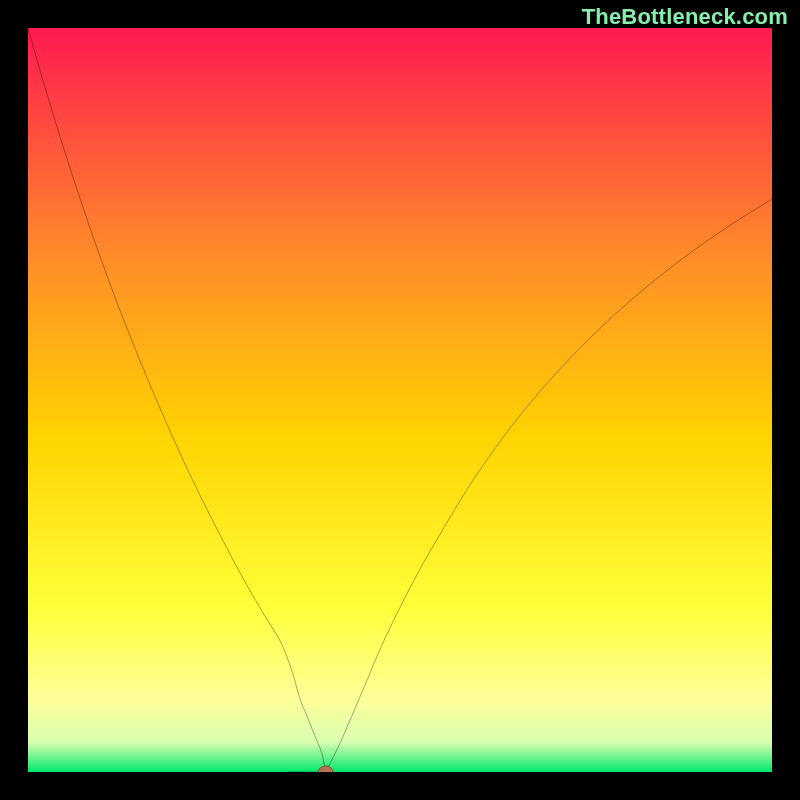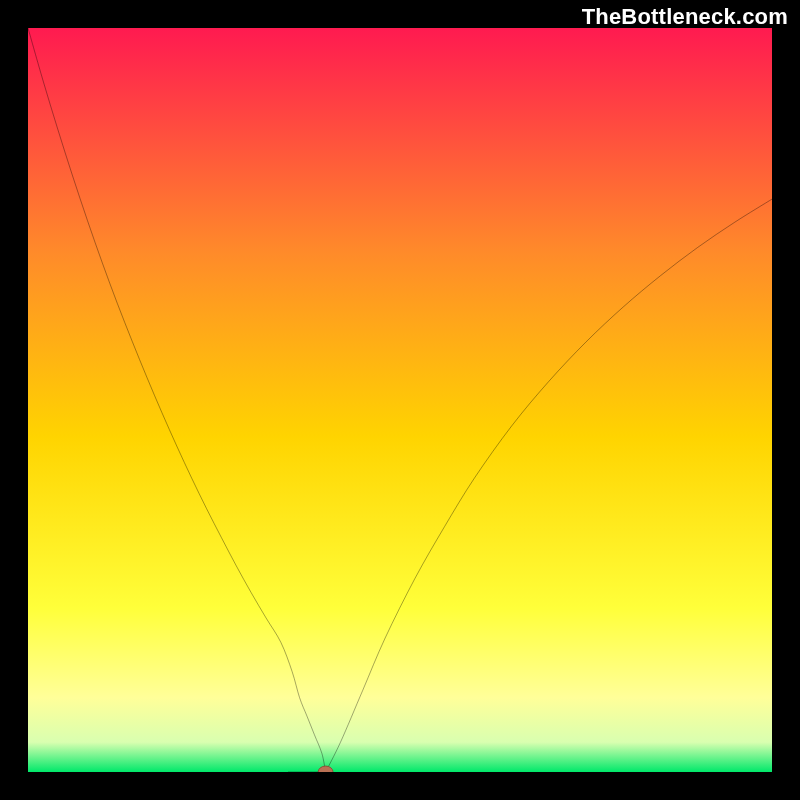"TheBottleneck.com" .watermark { color: #ffffff -> #86efac }
